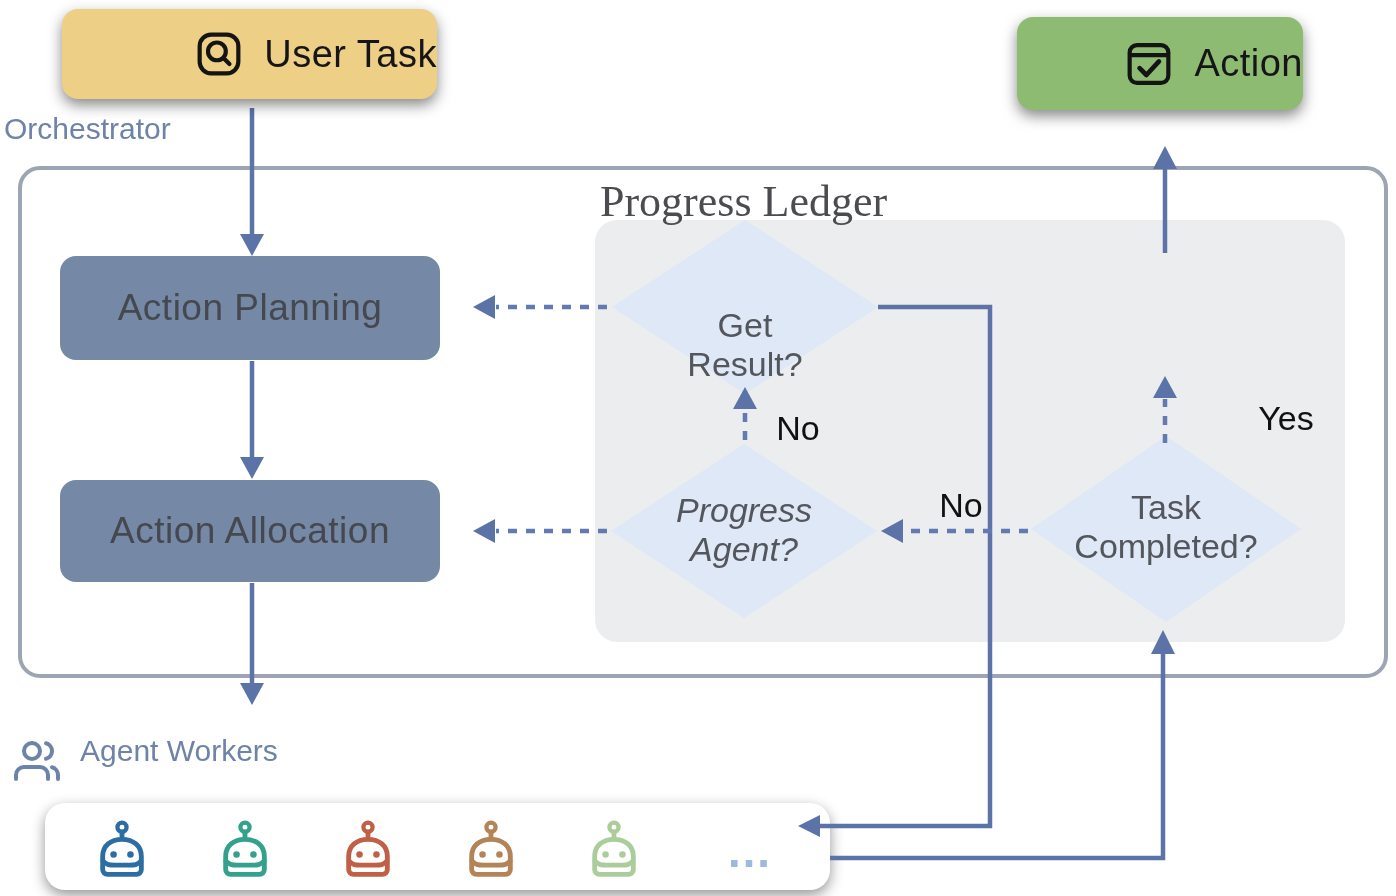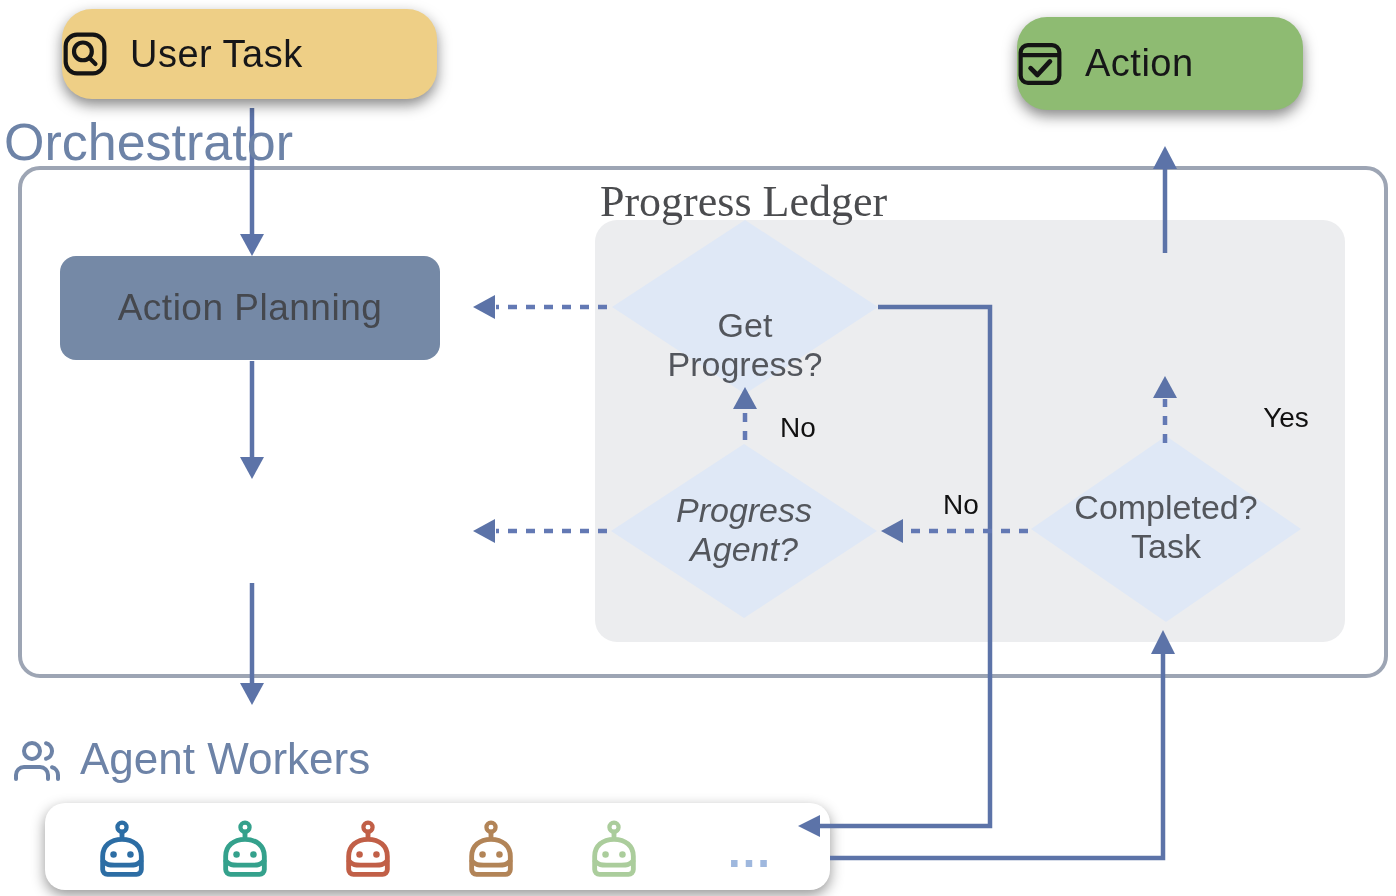"User Task" .pill { border-radius: 30px -> 16px; justify-content: flex-start -> flex-end }
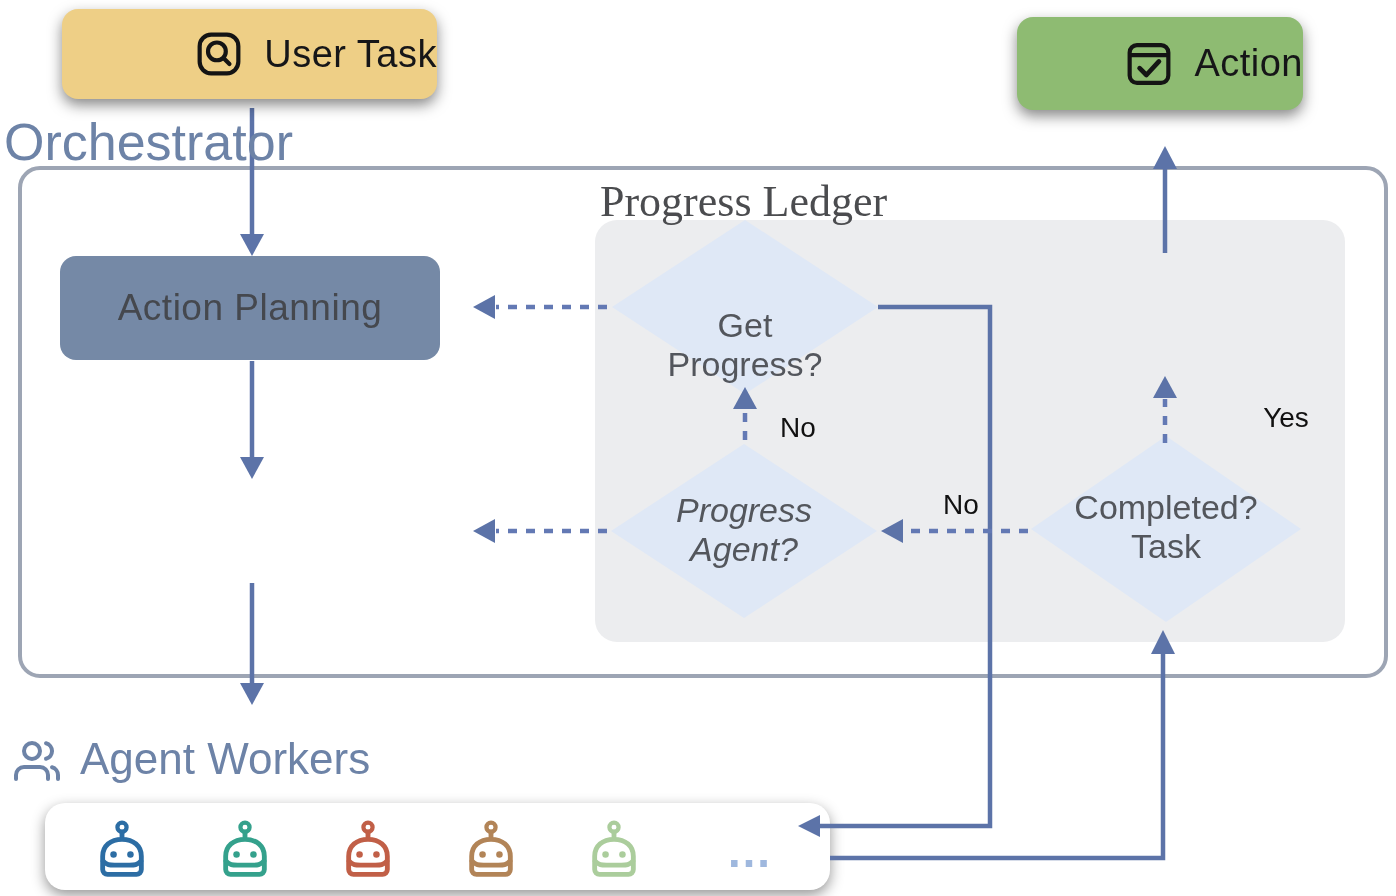"Orchestrator" .orchestrator-lbl { font-size: 52px -> 30px }
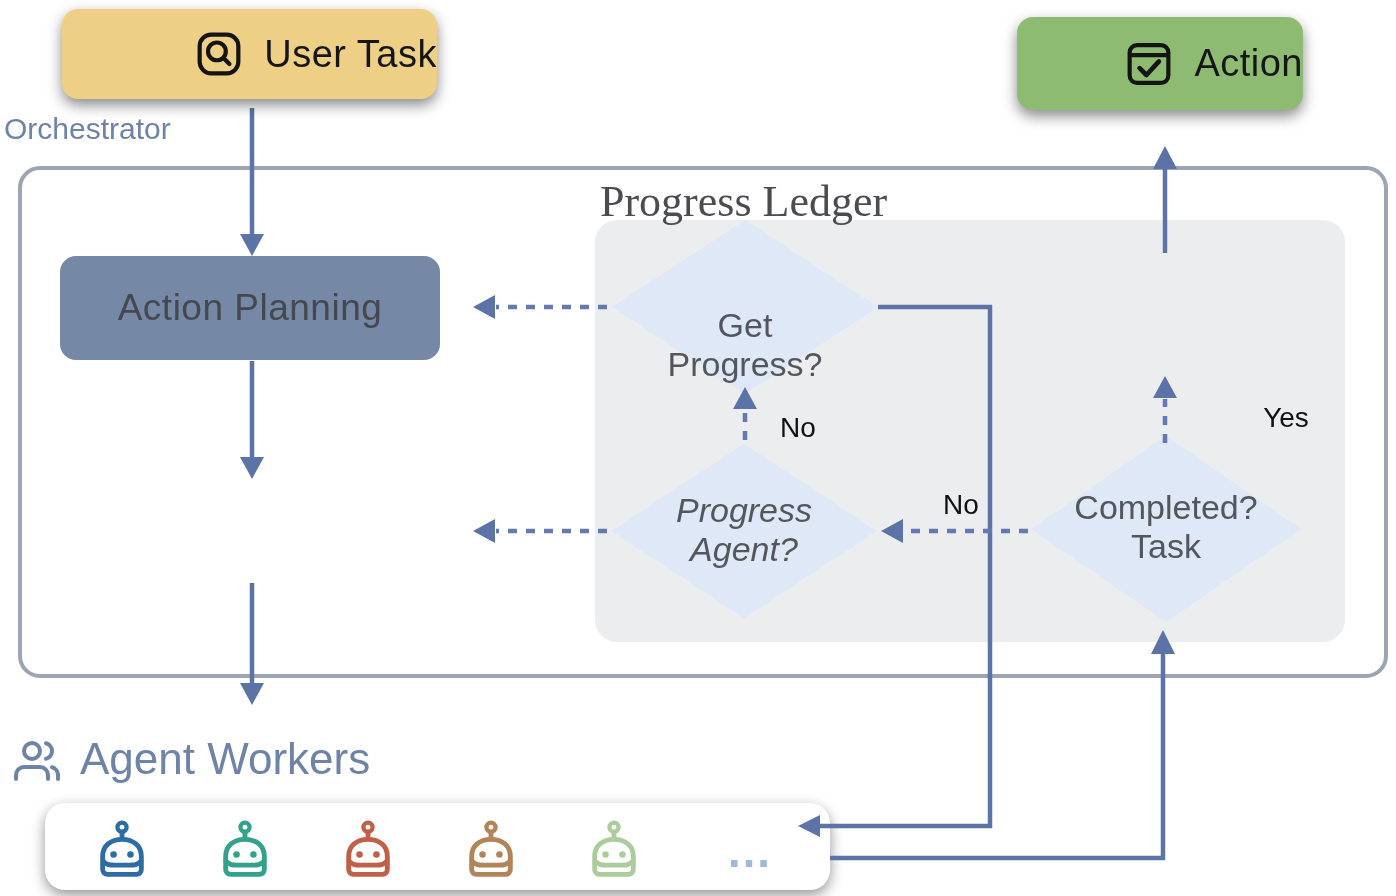"Progress?" div { text: Progress -> Result }
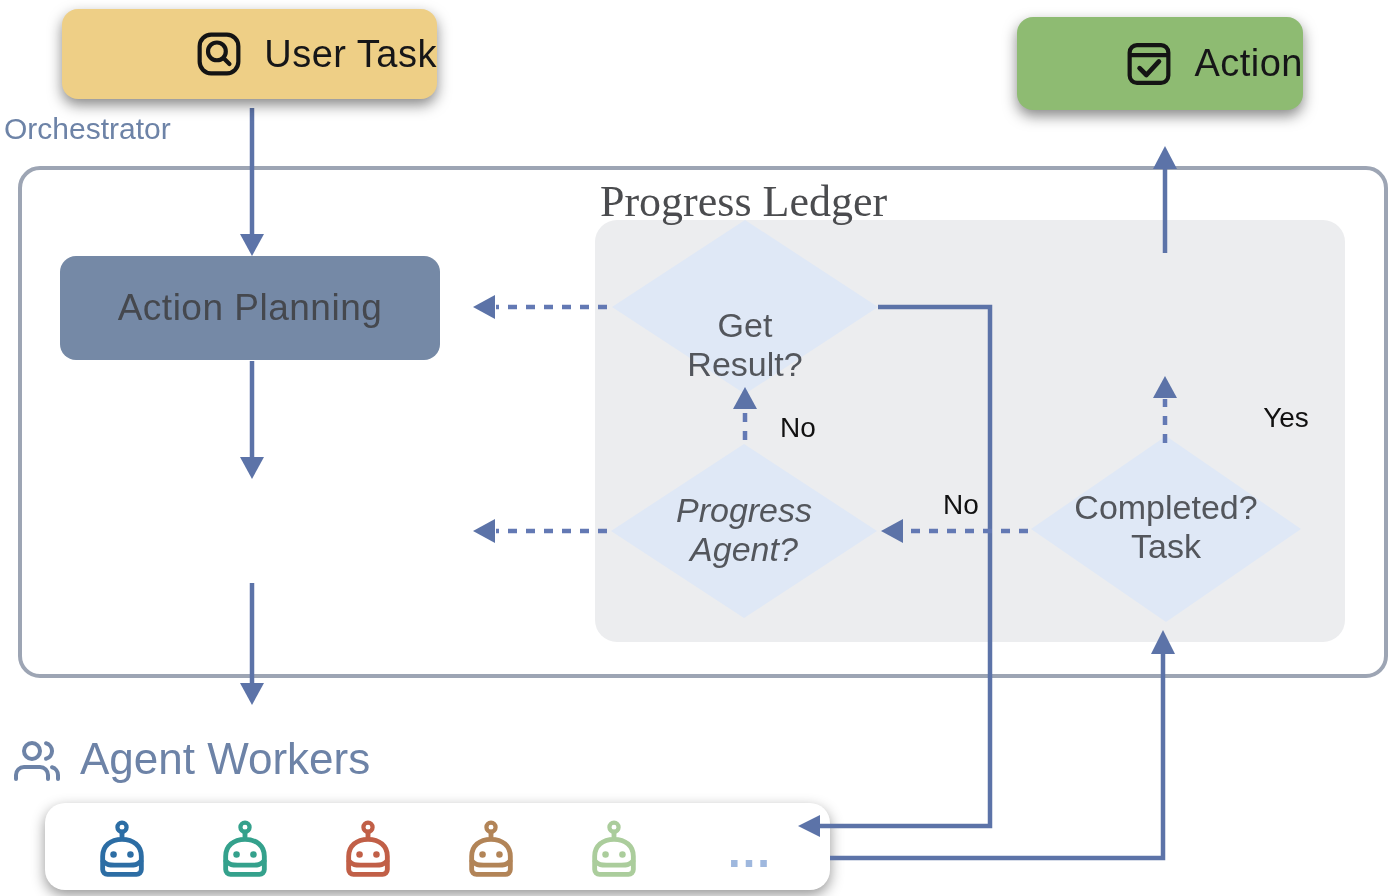"No" .edge-lbl { font-size: 28px -> 34px }
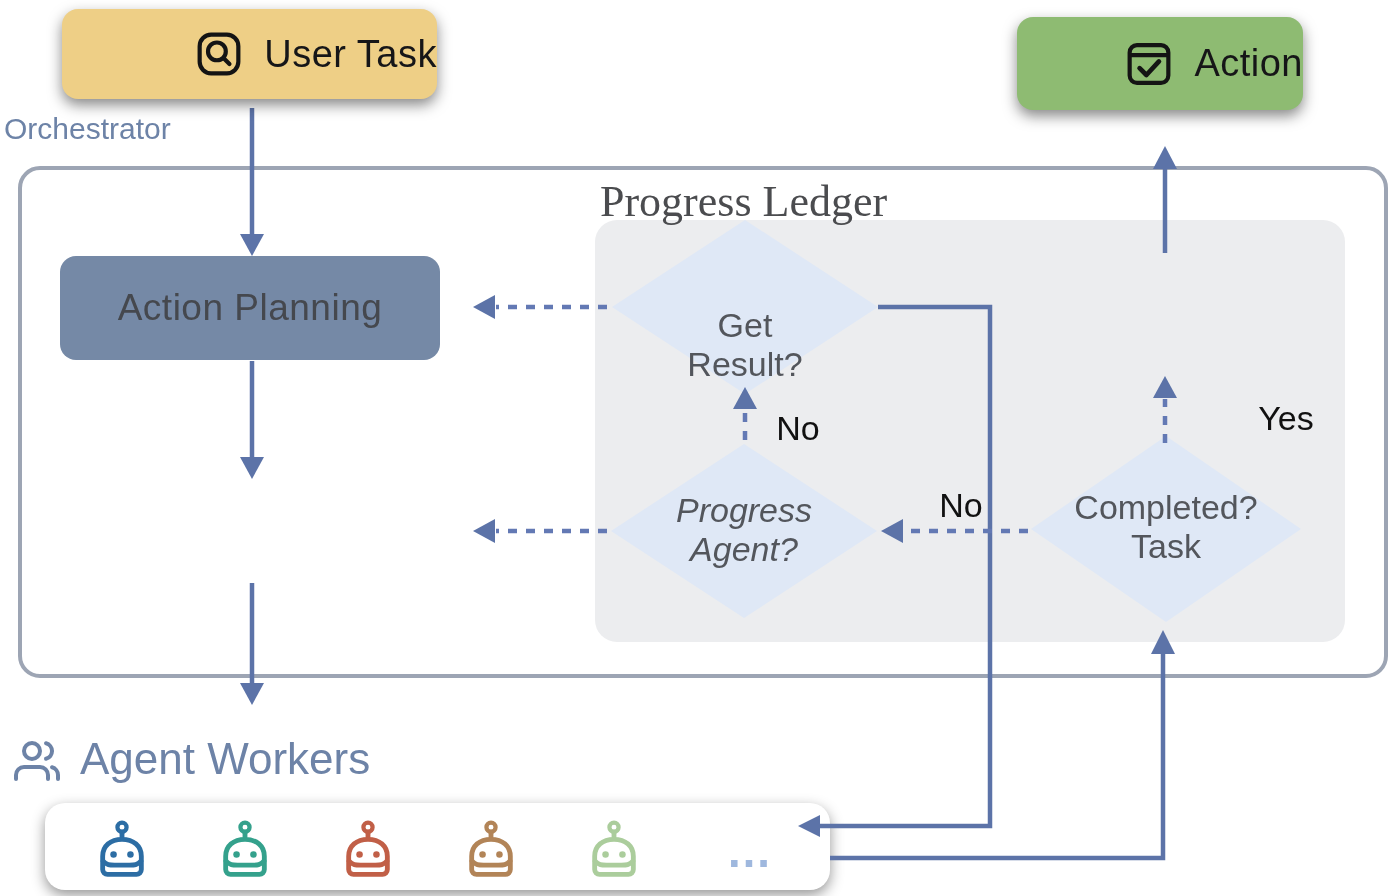"Action Allocation" div.abs { html: none -> <div> <span>Action Allocation</span> </div> }
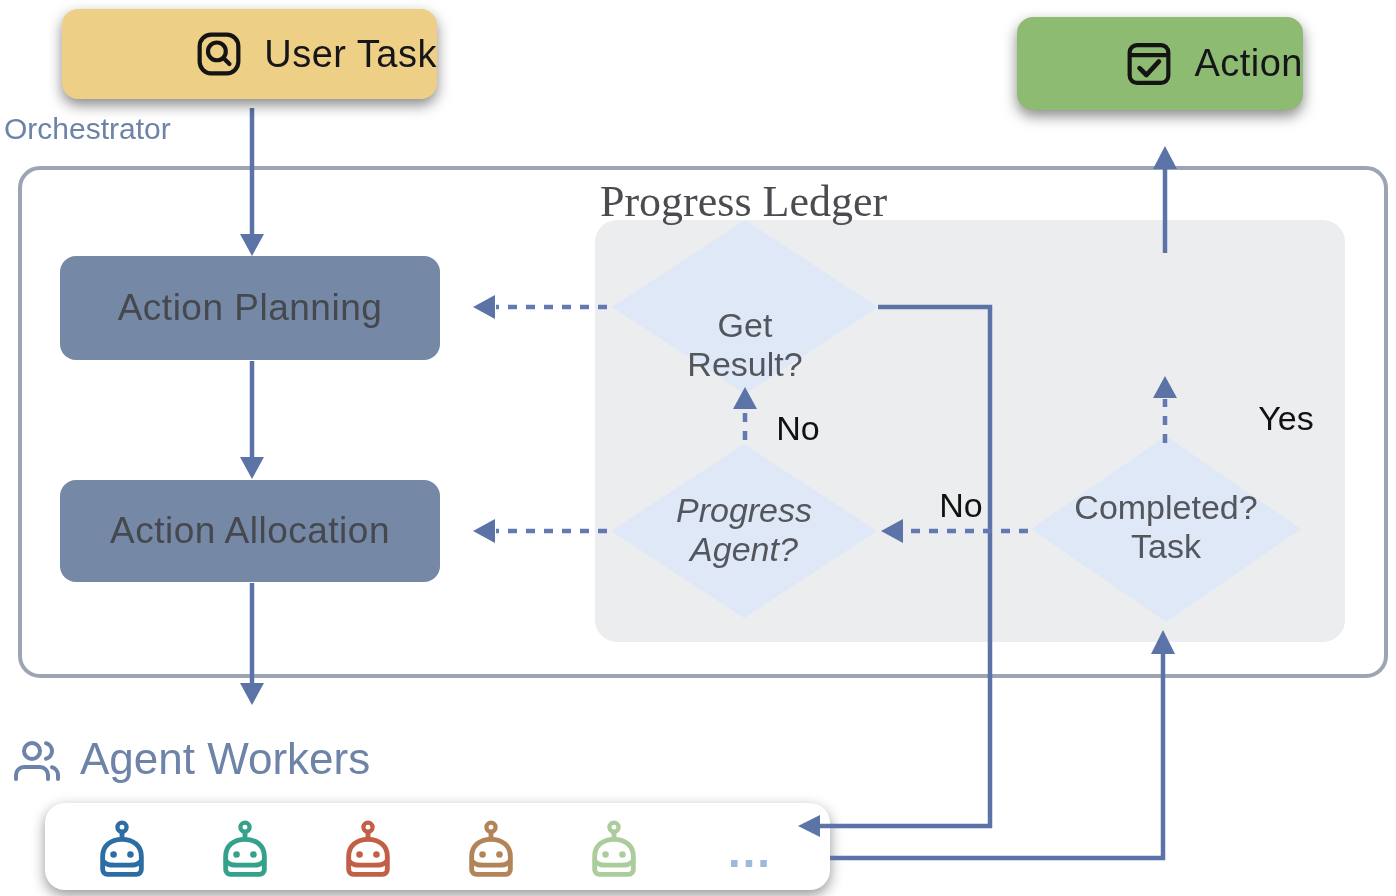"Completed?" div { order: before "Task" -> after "Task" }
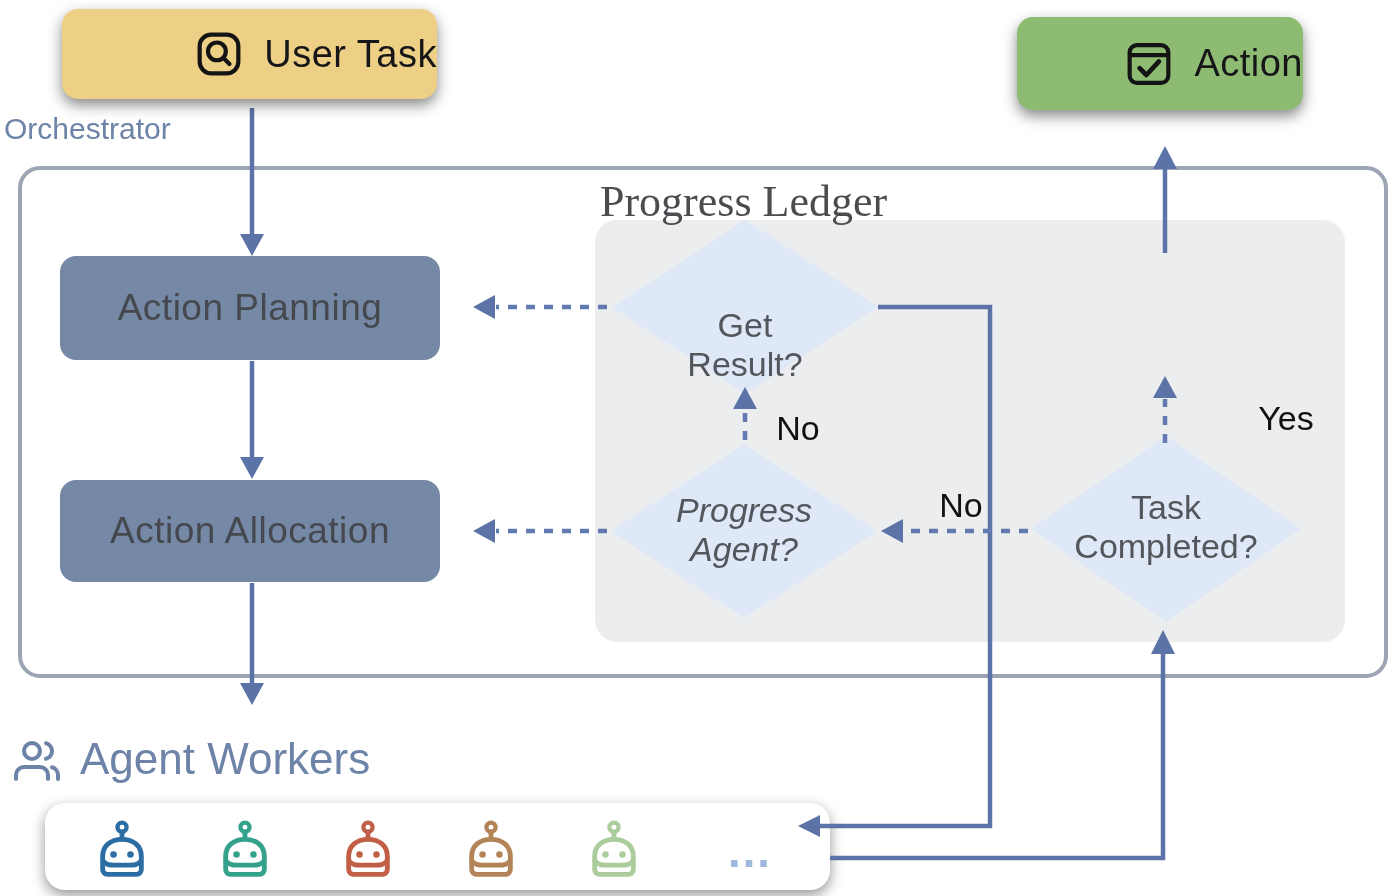"Agent Workers" .workers-lbl { font-size: 44px -> 30px }
